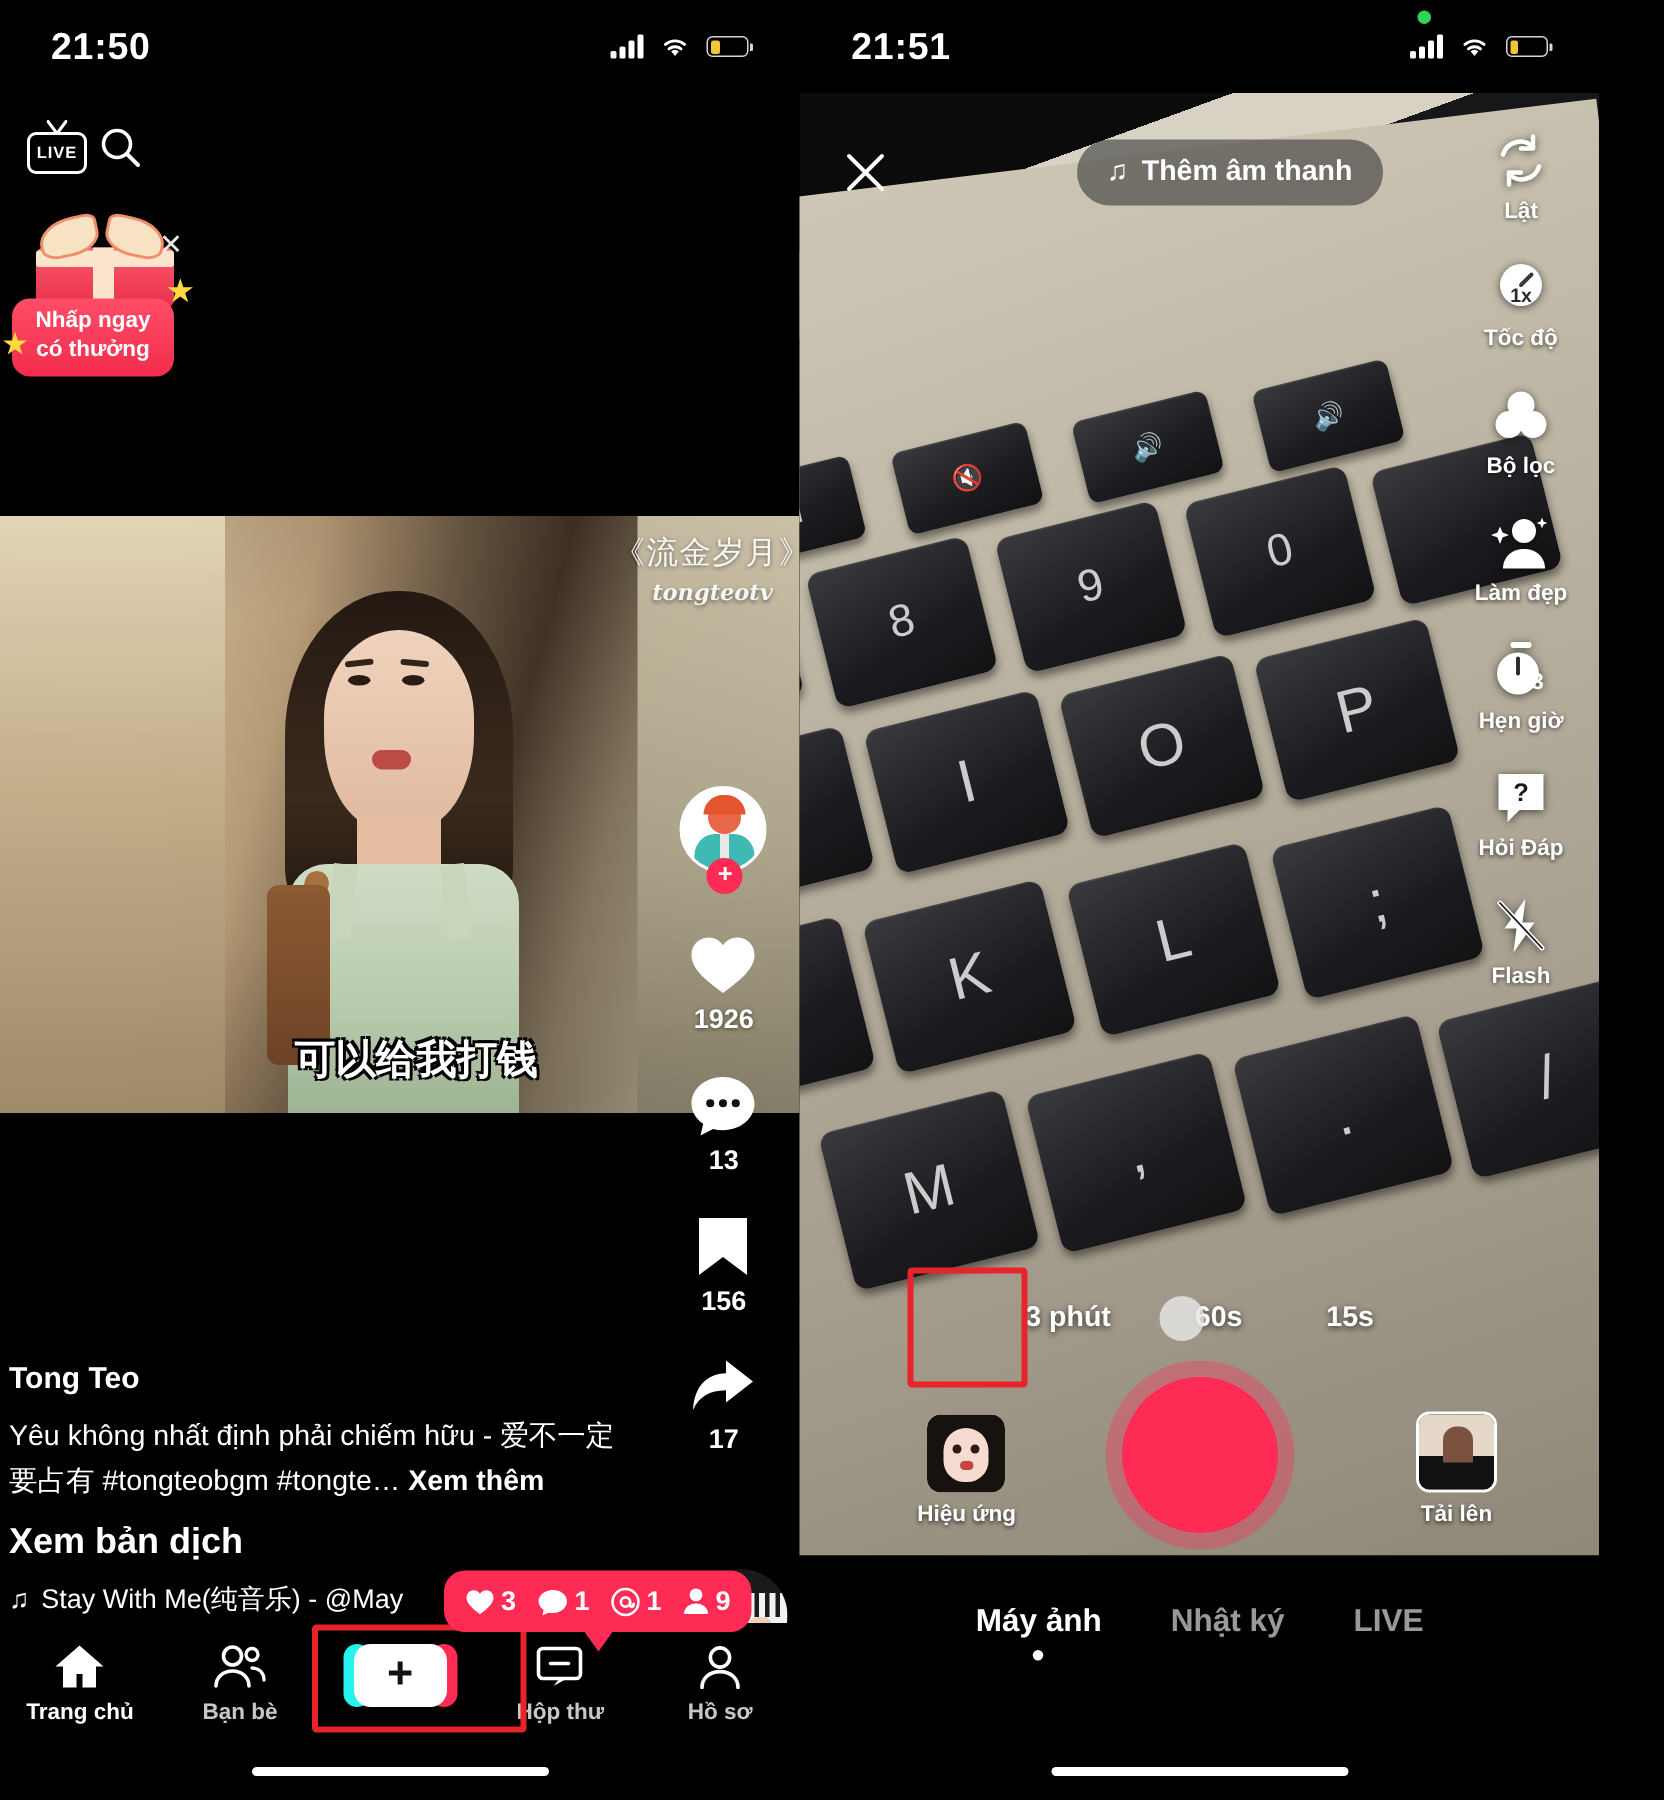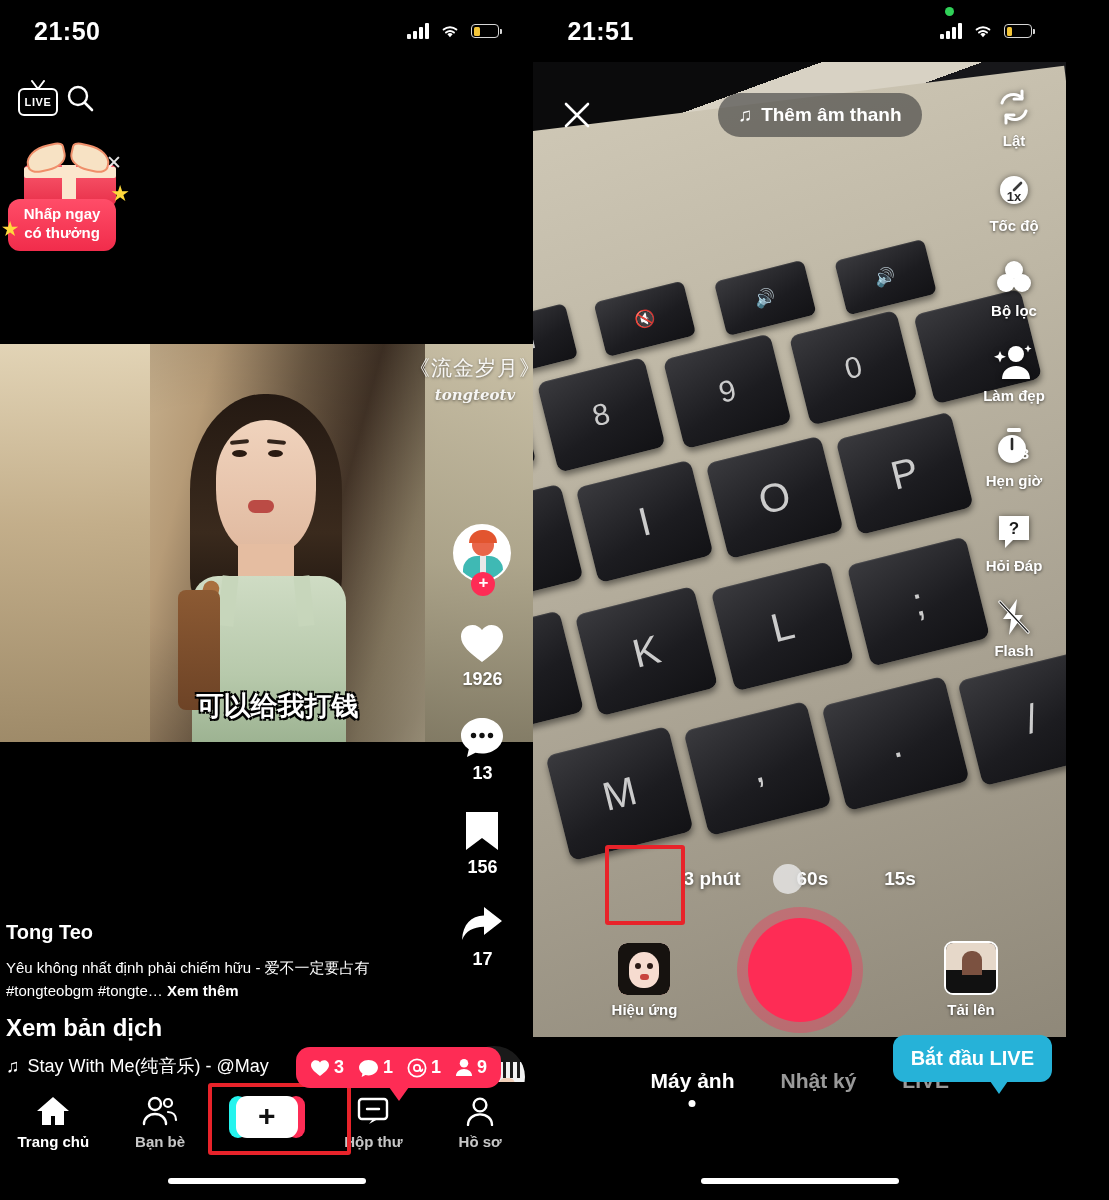"Yêu không nhất định phải" .cap-text { font-size: 15px -> 19px }
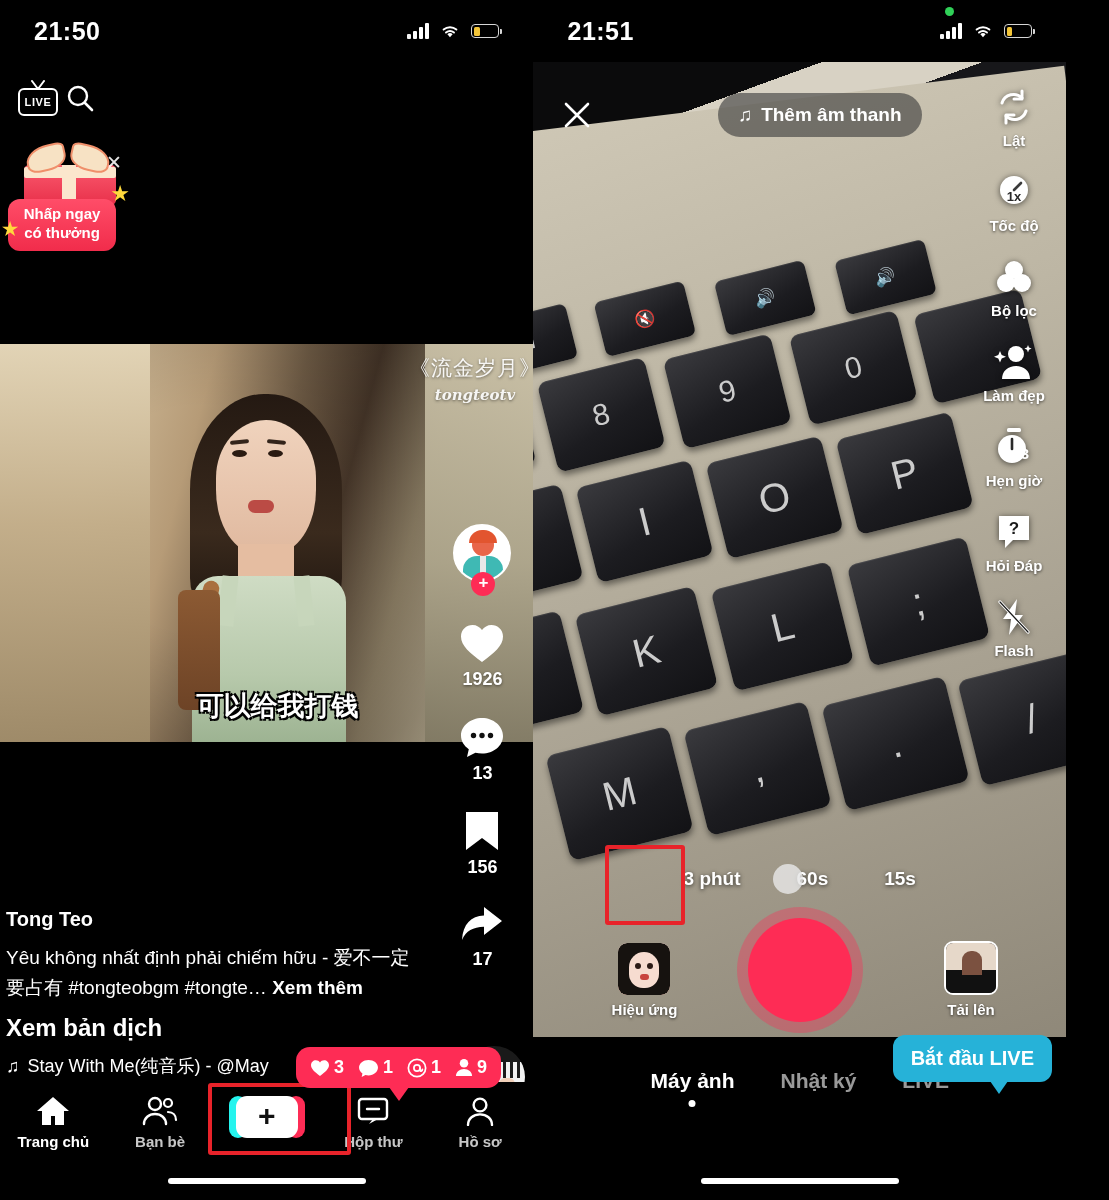"Bắt đầu LIVE" div.live-tip { html: <div>Bắt đầu LIVE</div> -> none }
